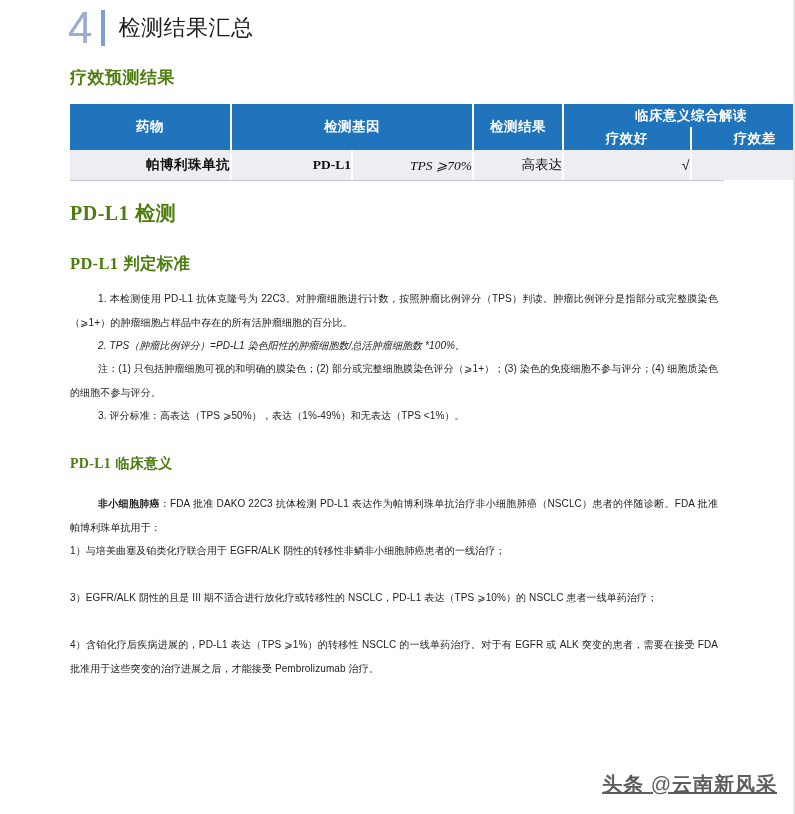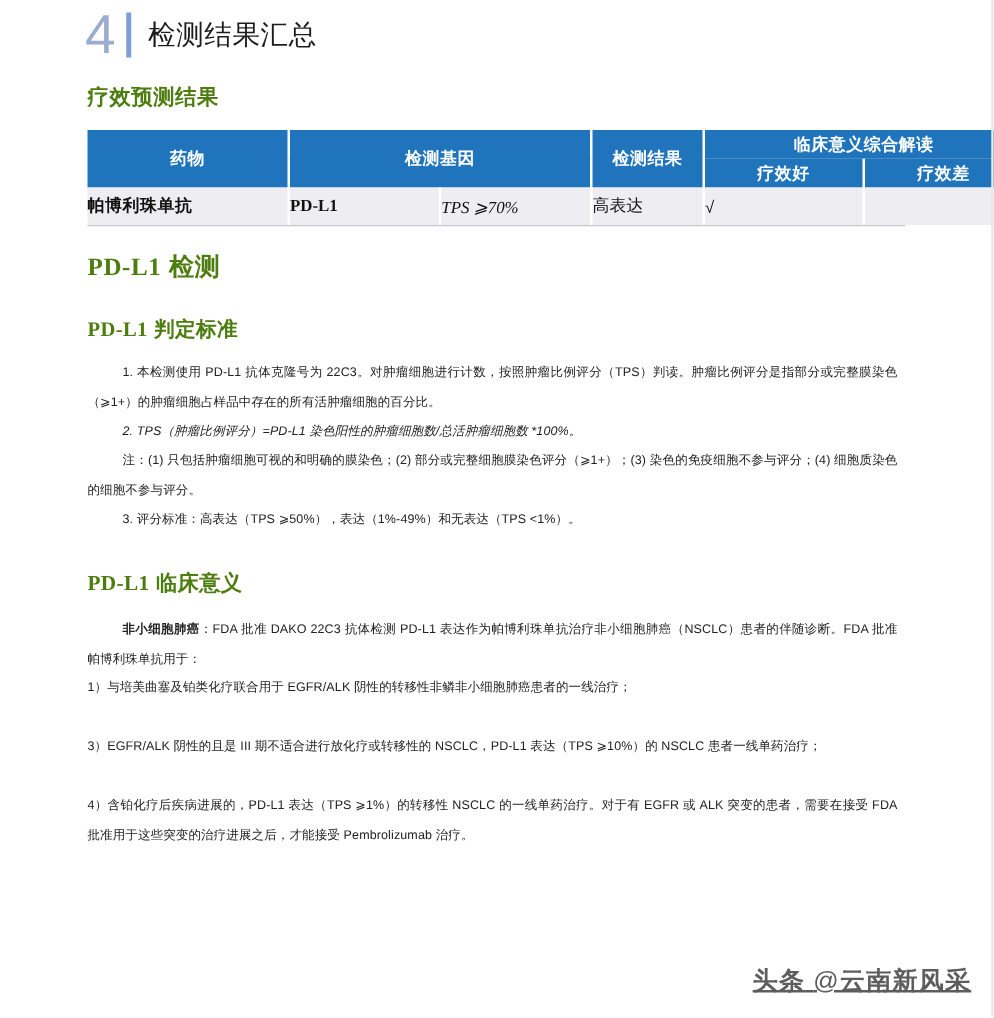"帕博利珠单抗" .result-table td { text-align: left -> right }
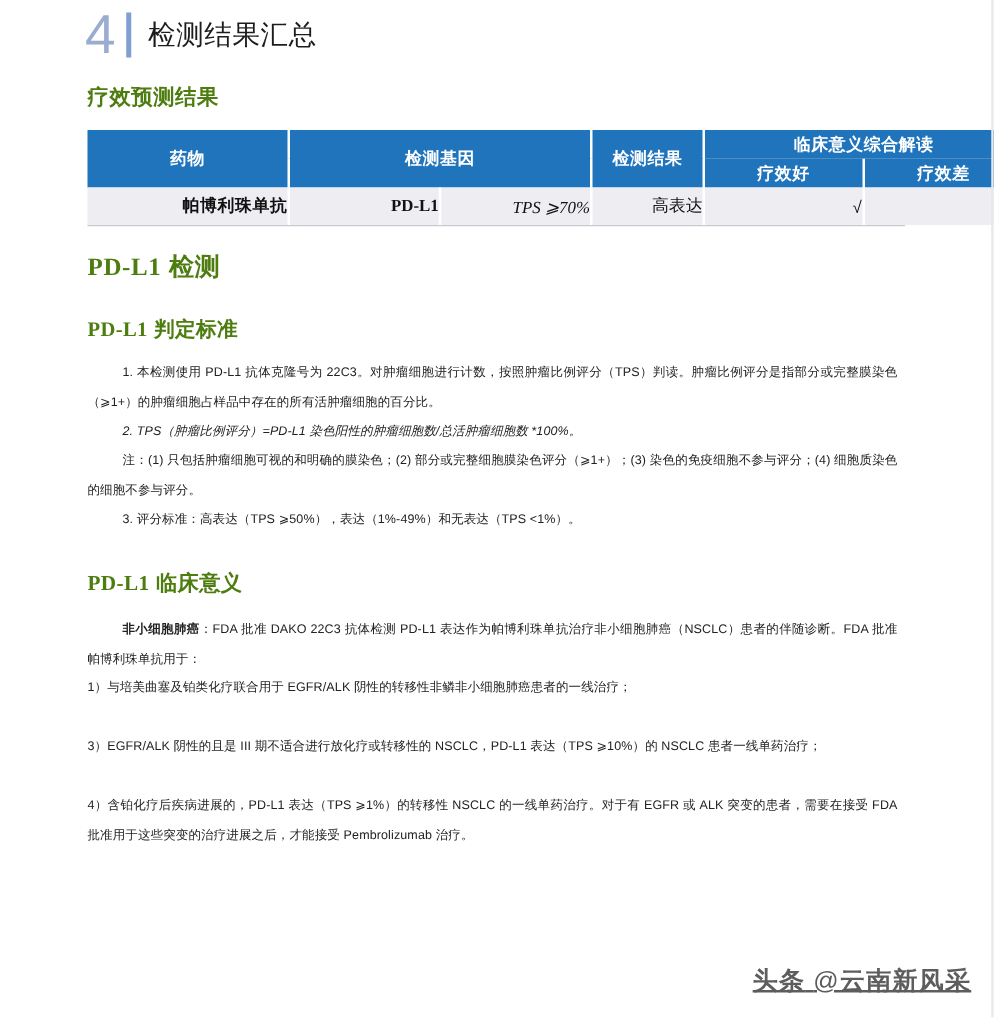"PD-L1 临床意义" #clinical-heading { font-size: 17px -> 14px }
